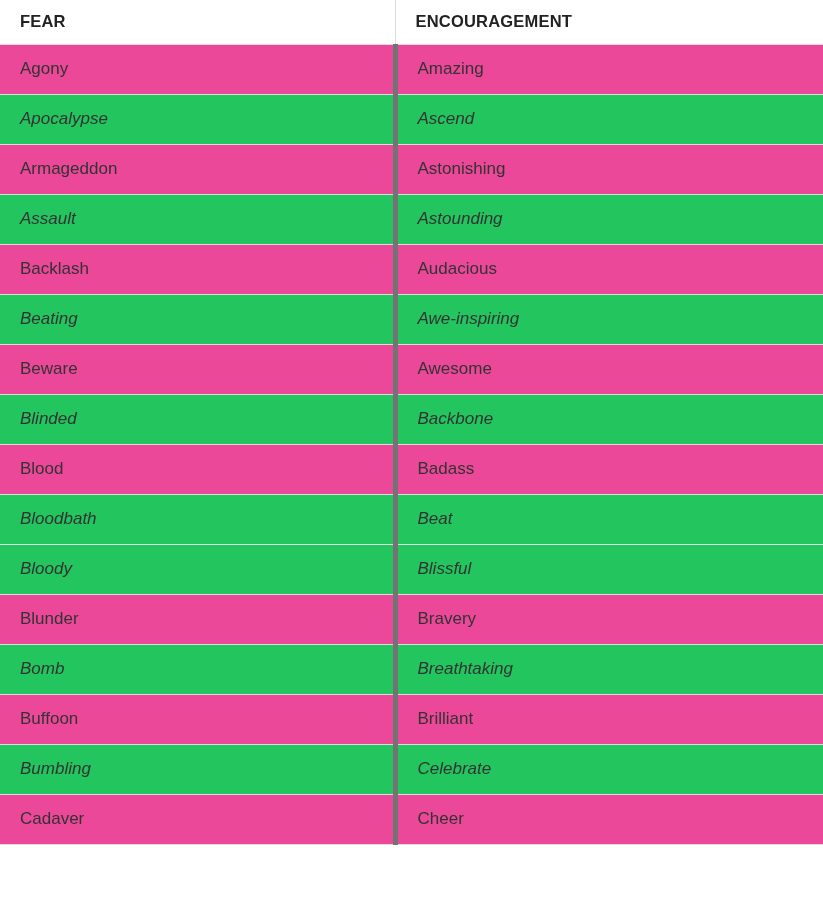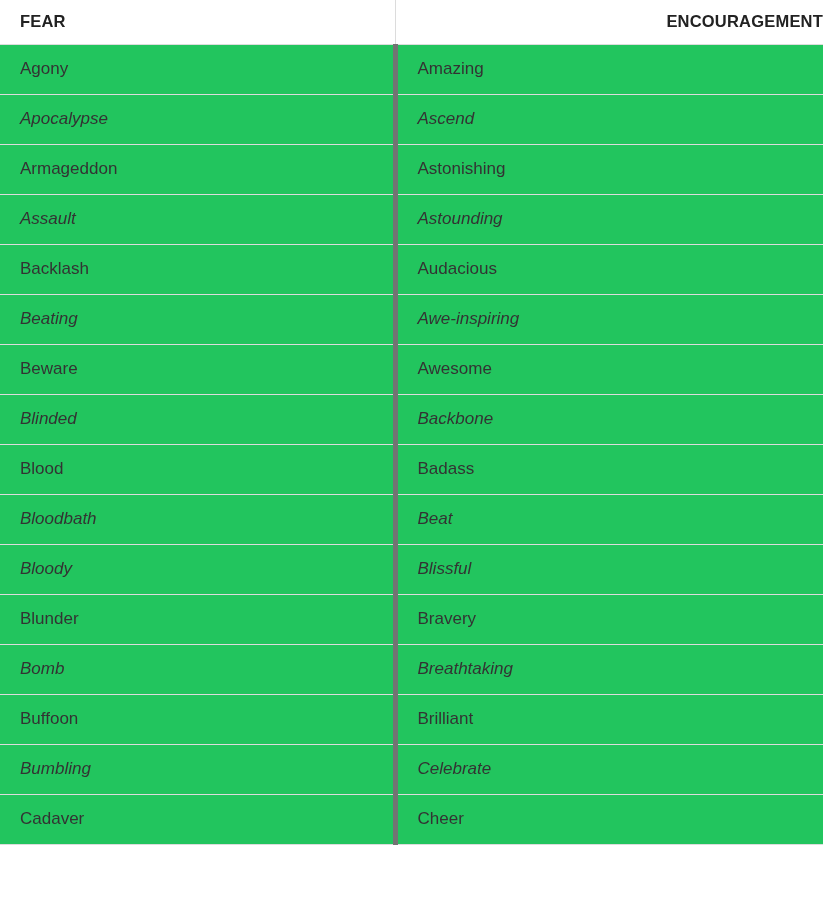"ENCOURAGEMENT" .word-table thead th.cell-right { text-align: right -> none }
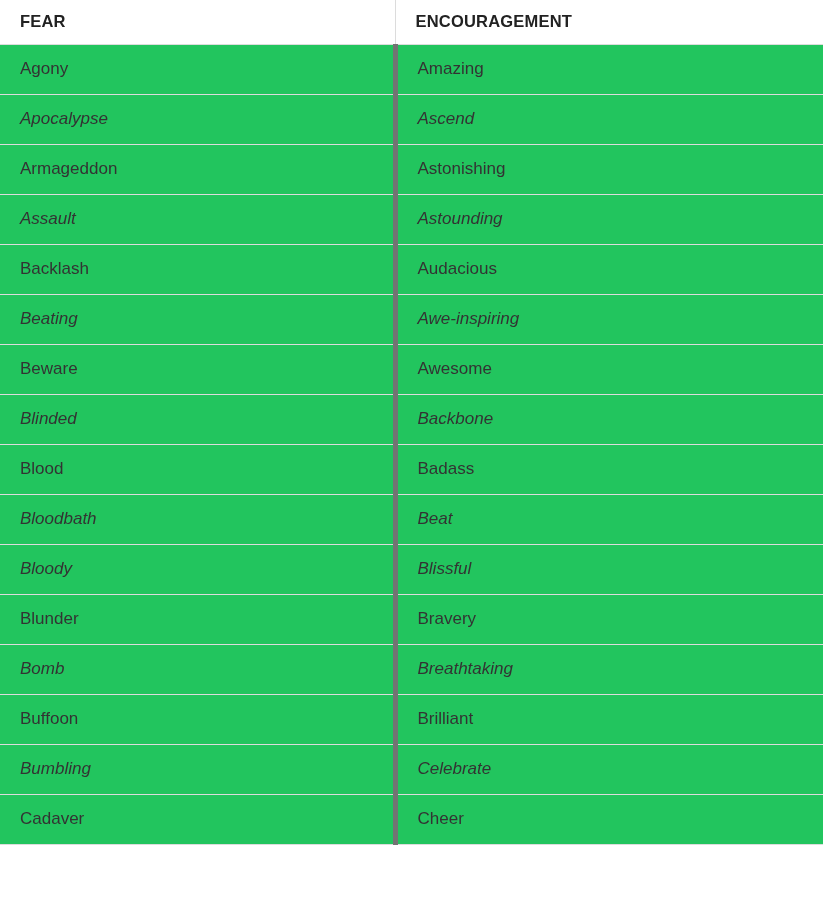"Agony" .word-table tbody tr.row-odd td { background: #22c55e -> #ec4899 }
